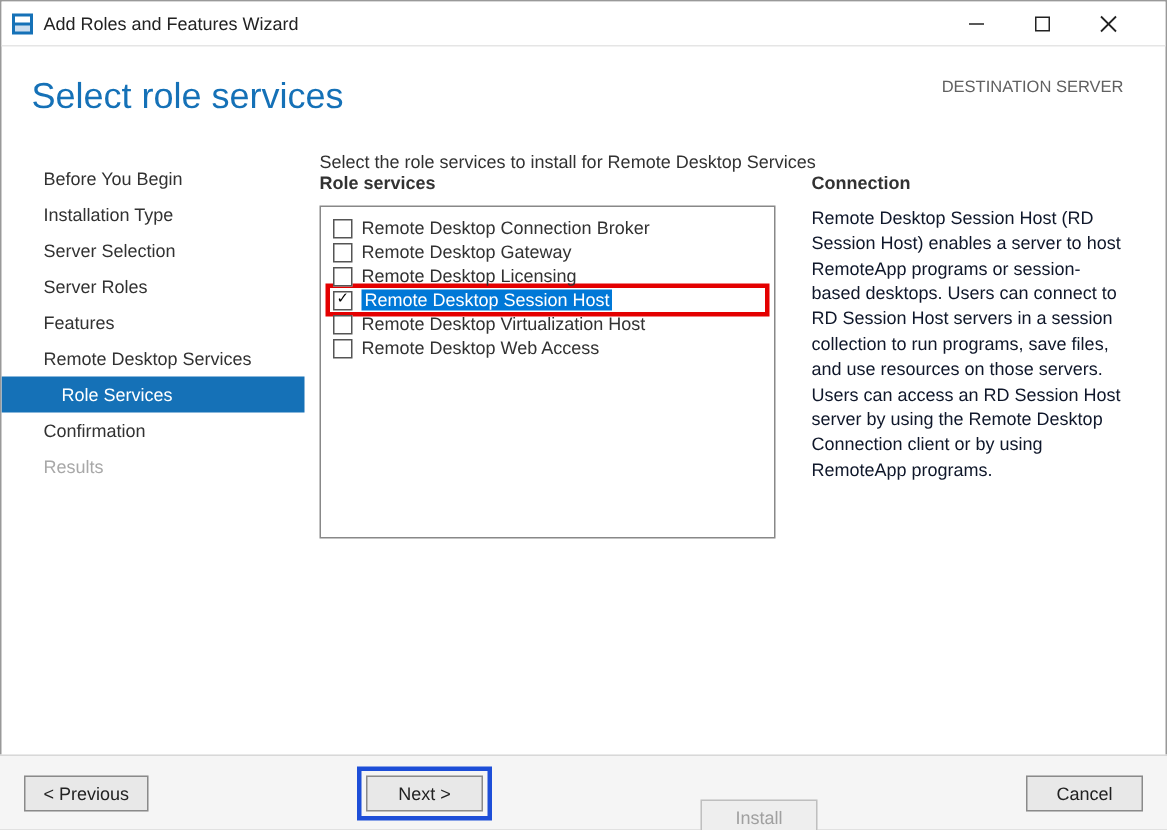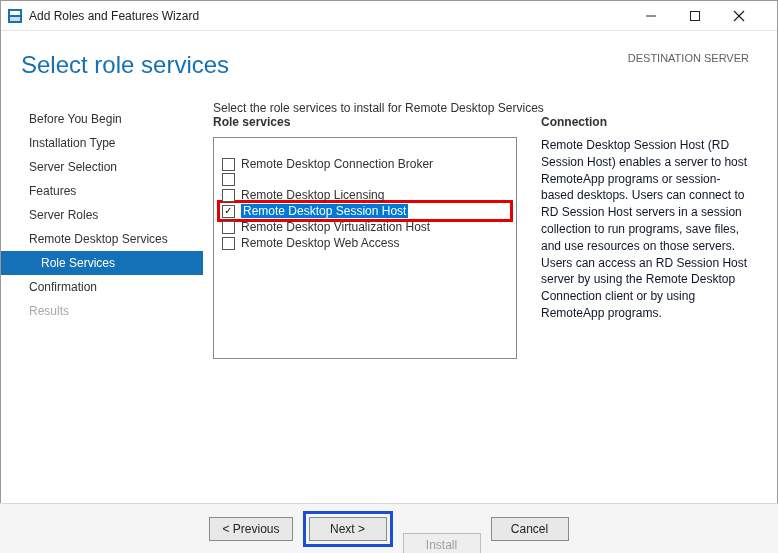"Remote Desktop Connection Broker" .listbox { padding: 18px 6px -> 6px 6px }
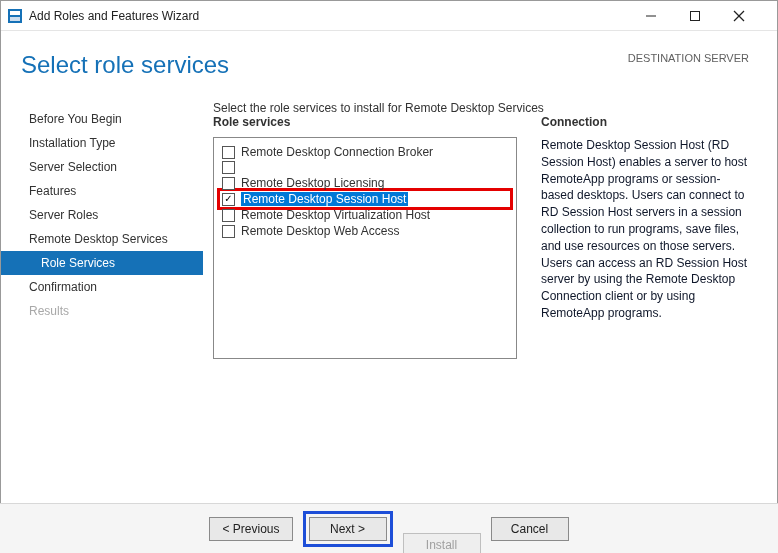"Remote Desktop Gateway" span.lbl { html: none -> <span>Remote Desktop Gateway</span> }
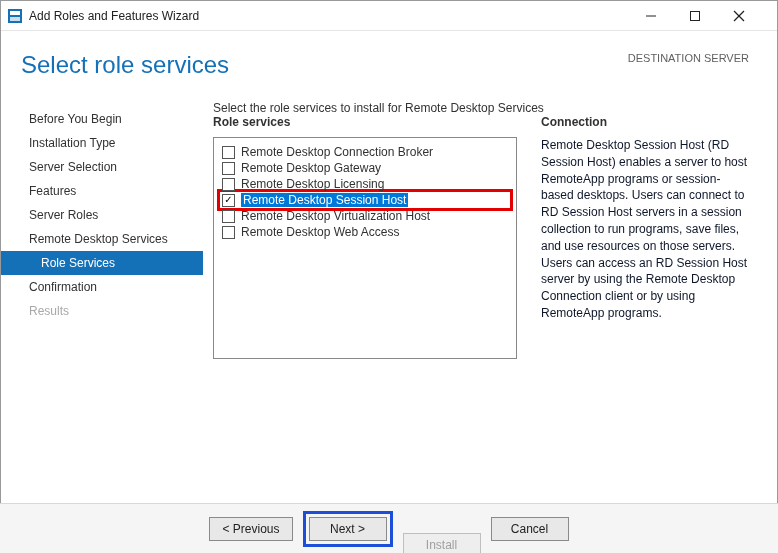"Features" div.nav-item { order: before "Server Roles" -> after "Server Roles" }
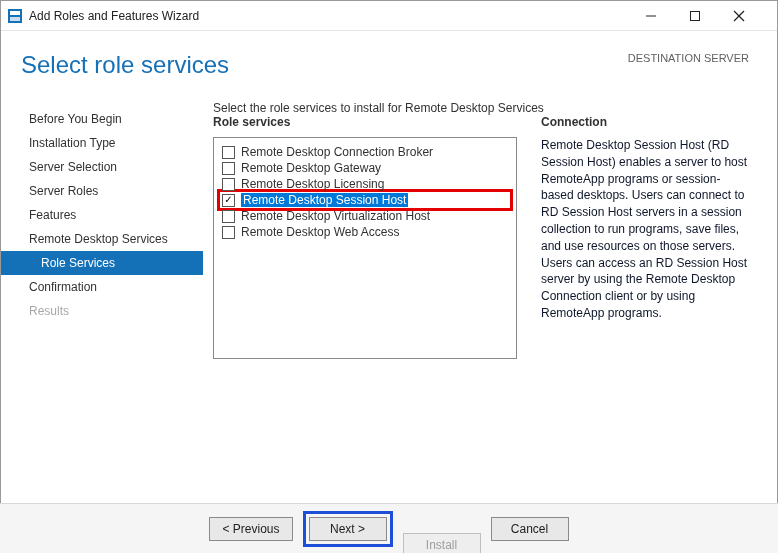"< Previous" .footer { justify-content: center -> space-between }
